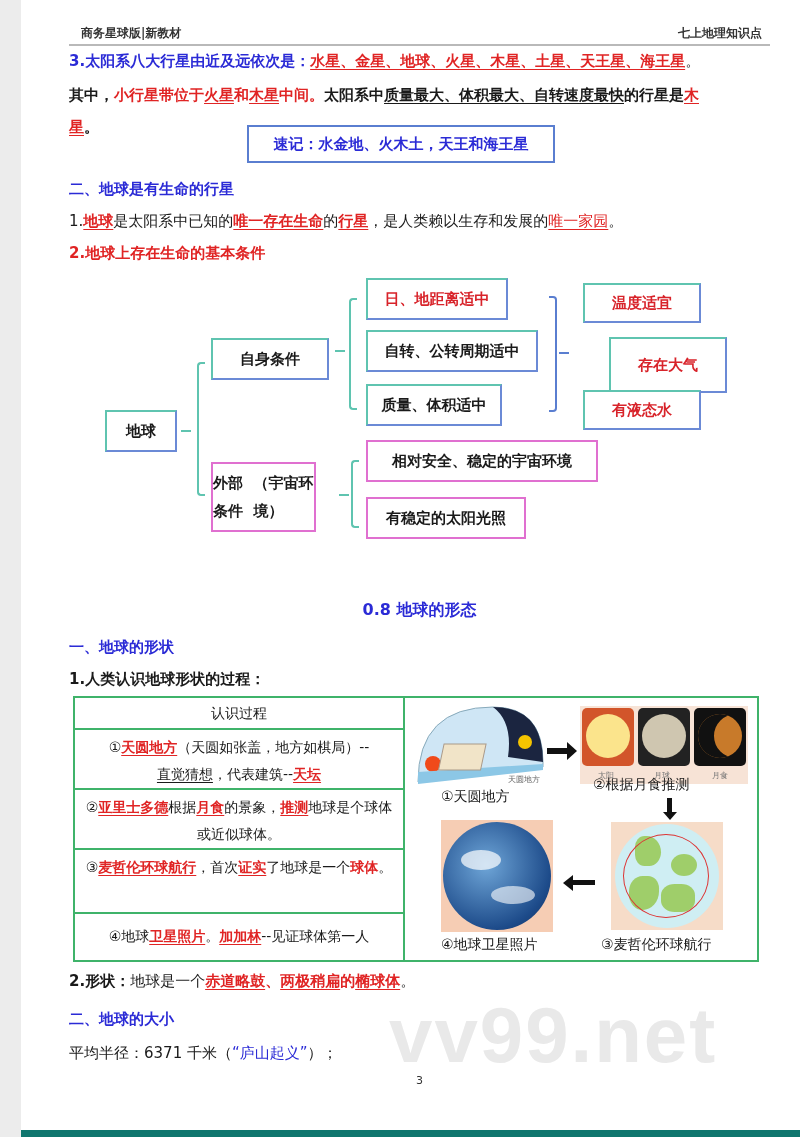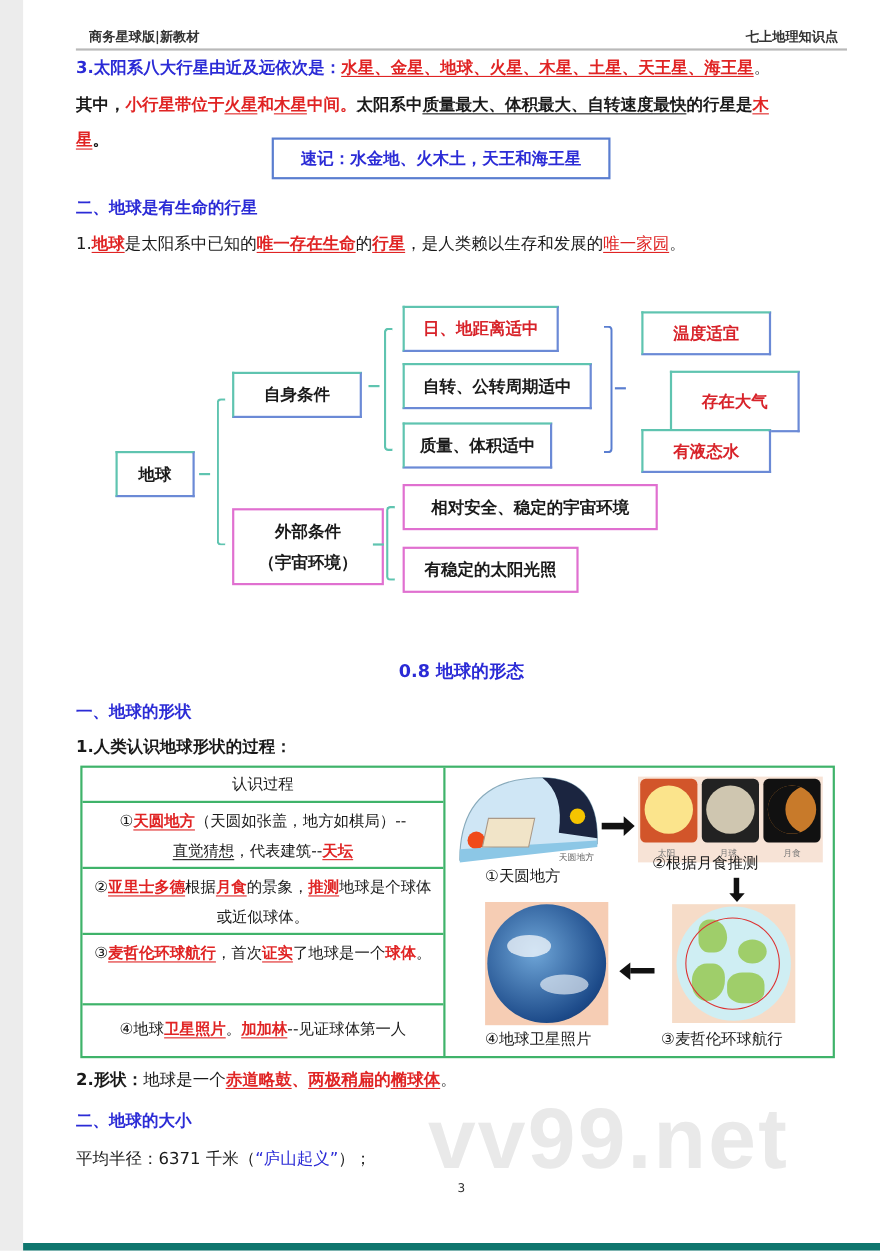"2.地球上存在生命的基本条件" div.line { html: none -> <div>2.地球上存在生命的基本条件</div> }
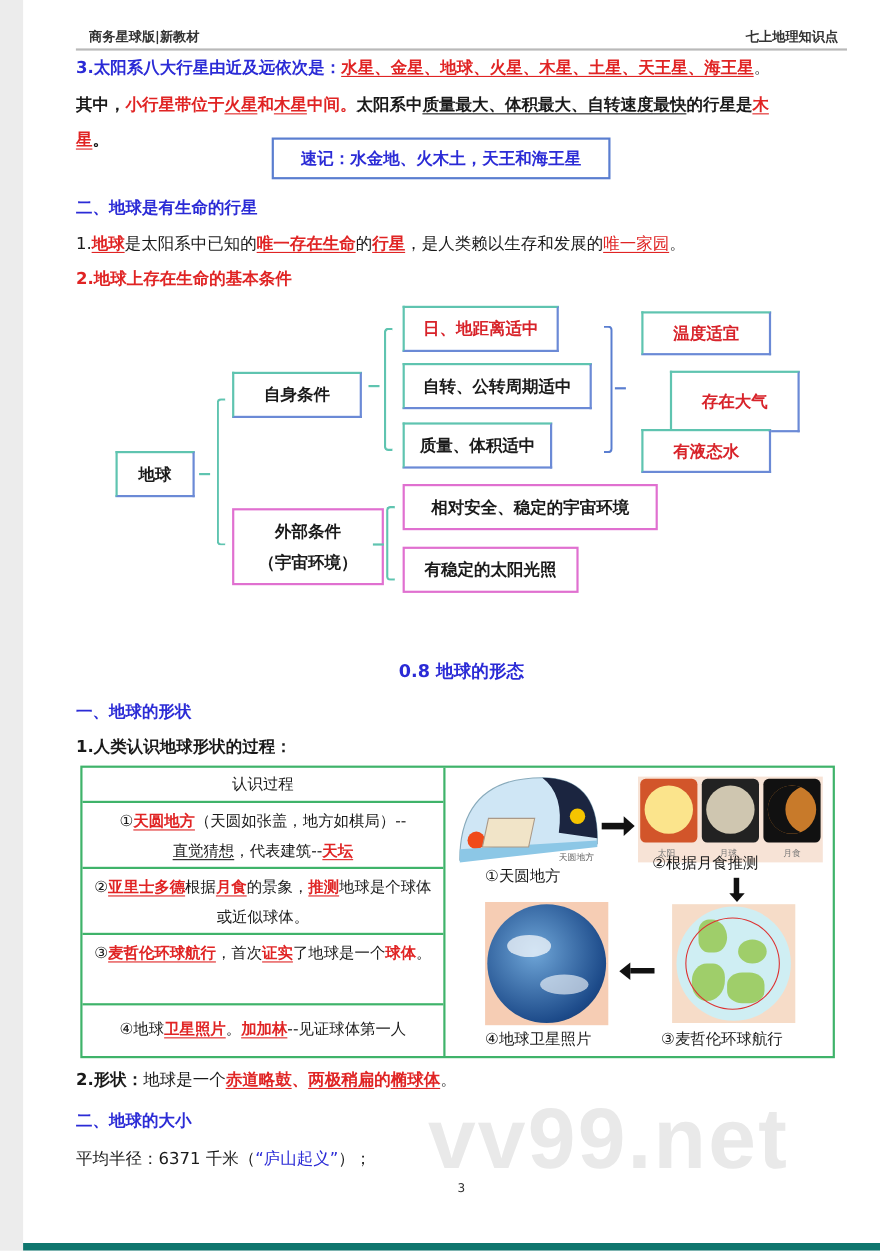"外部条件" div.box { flex-direction: column -> row; width: 138px -> 105px }
